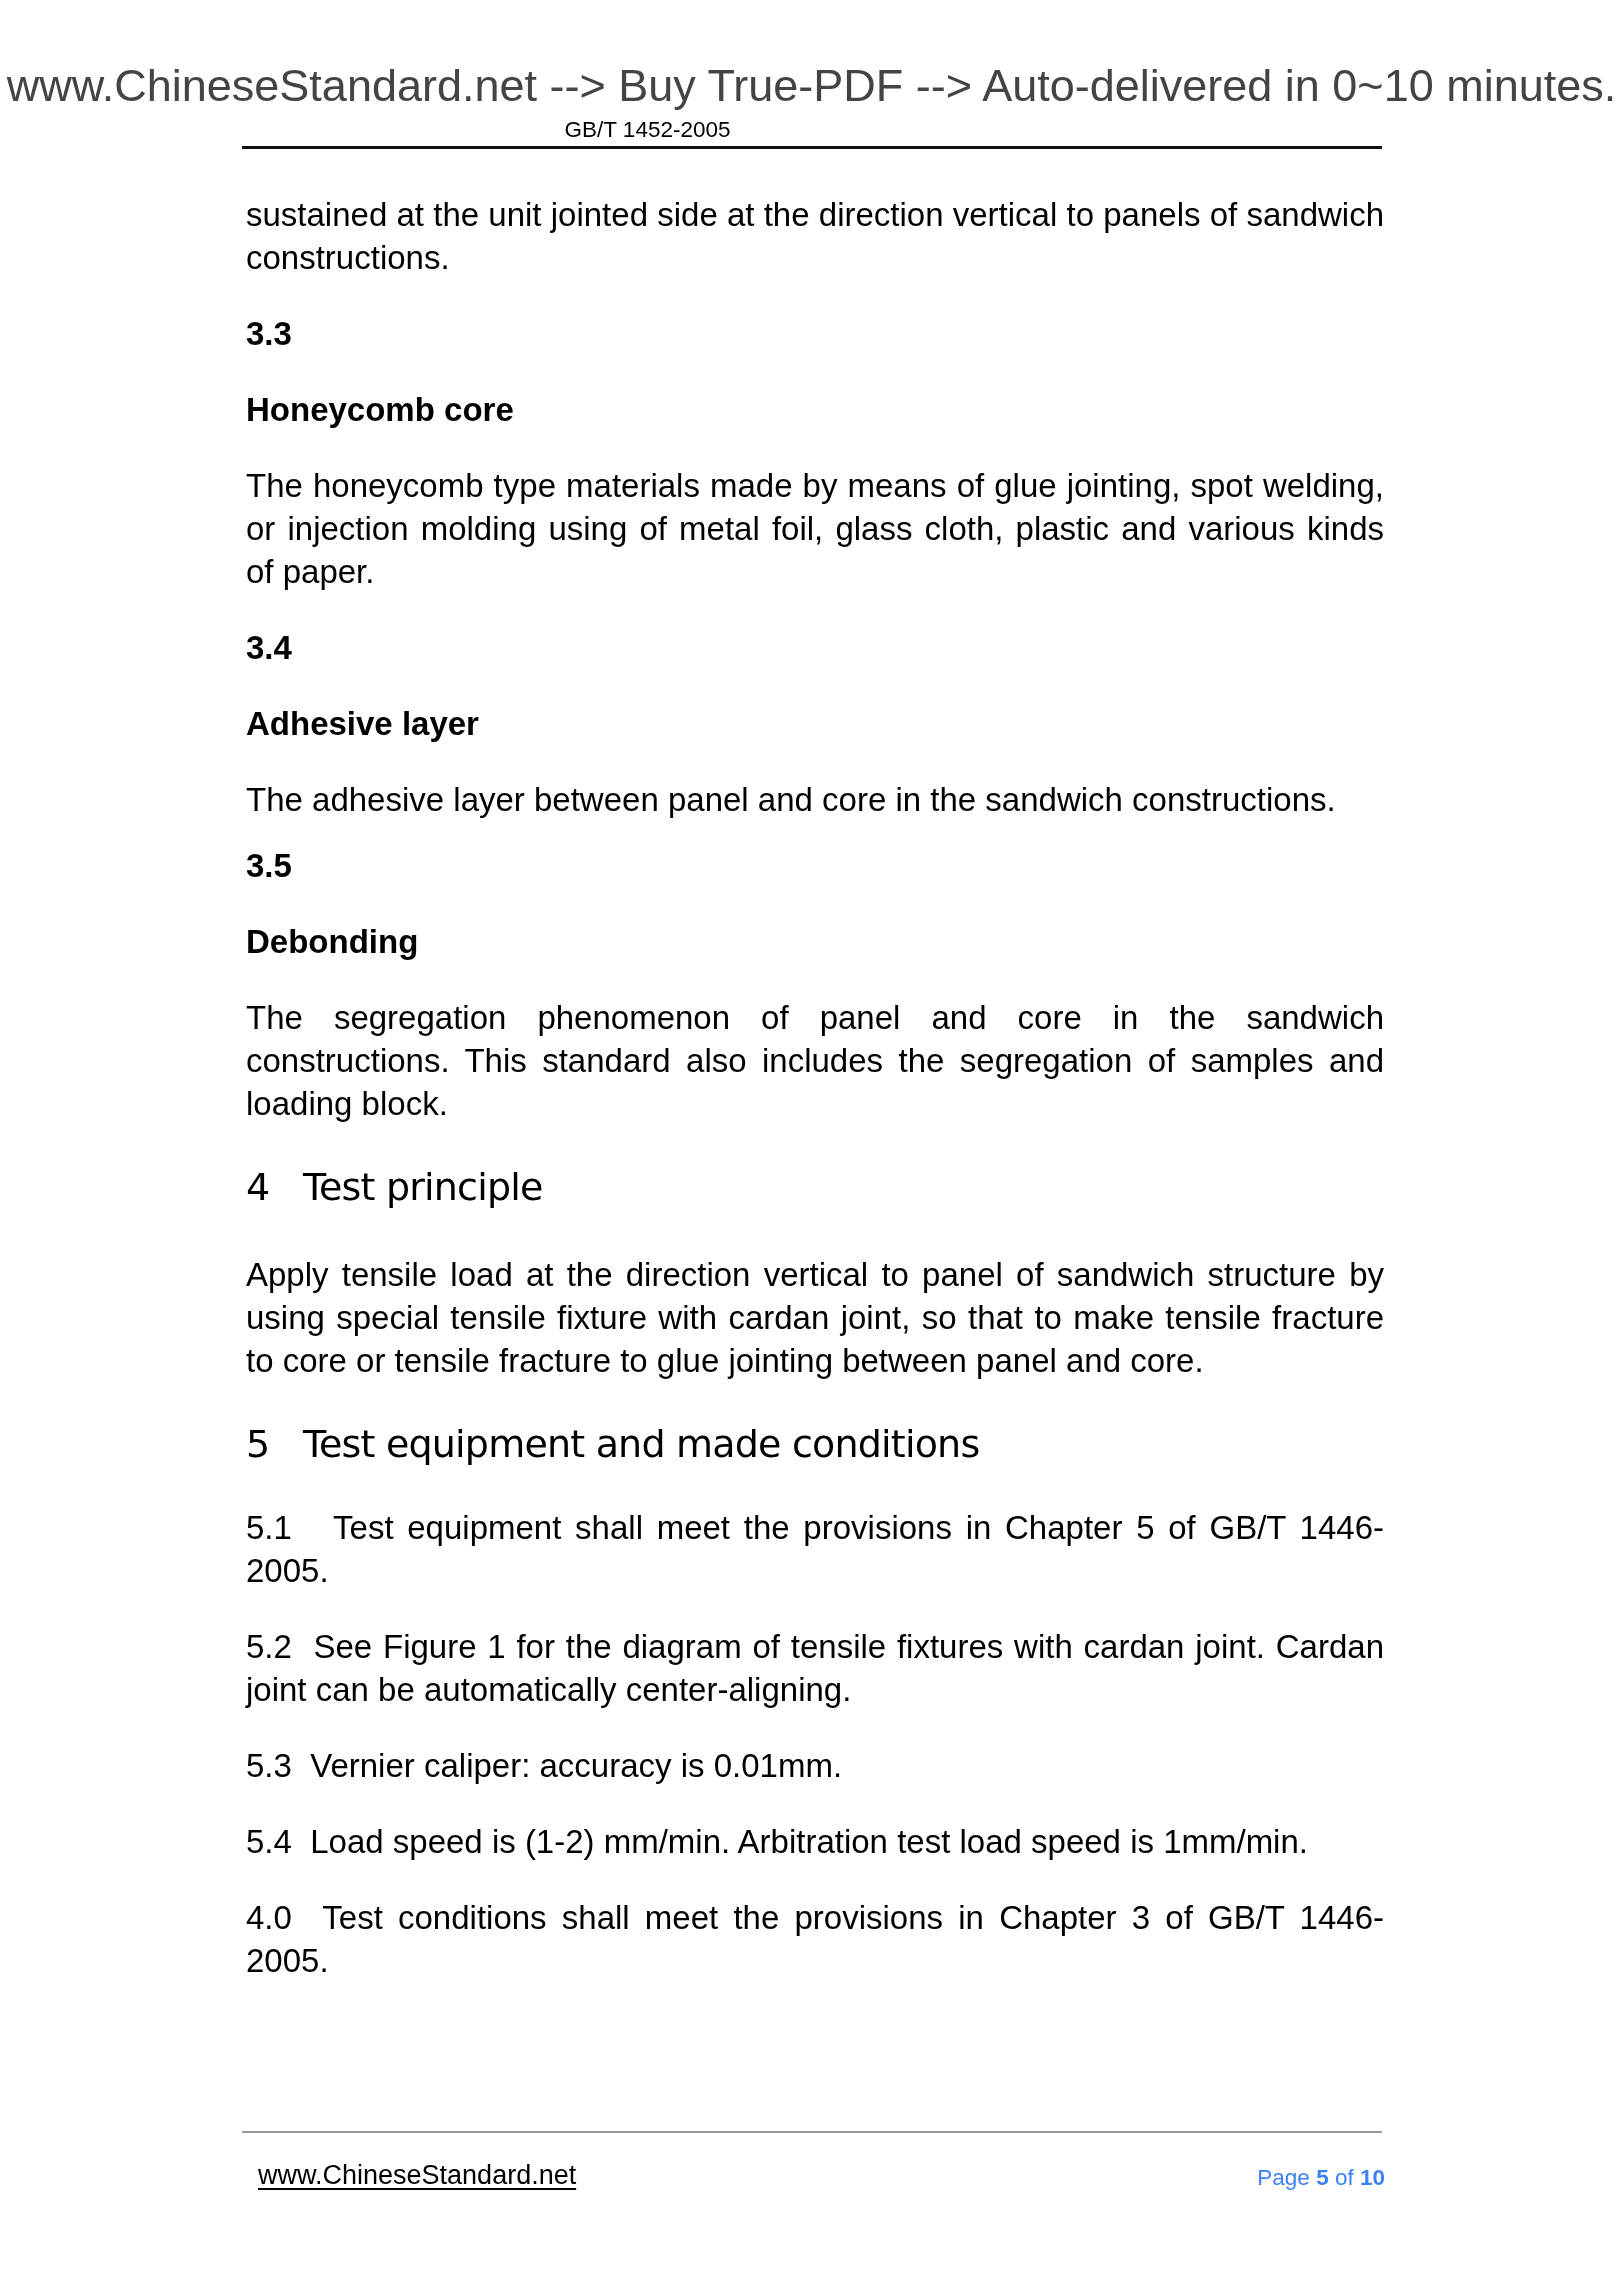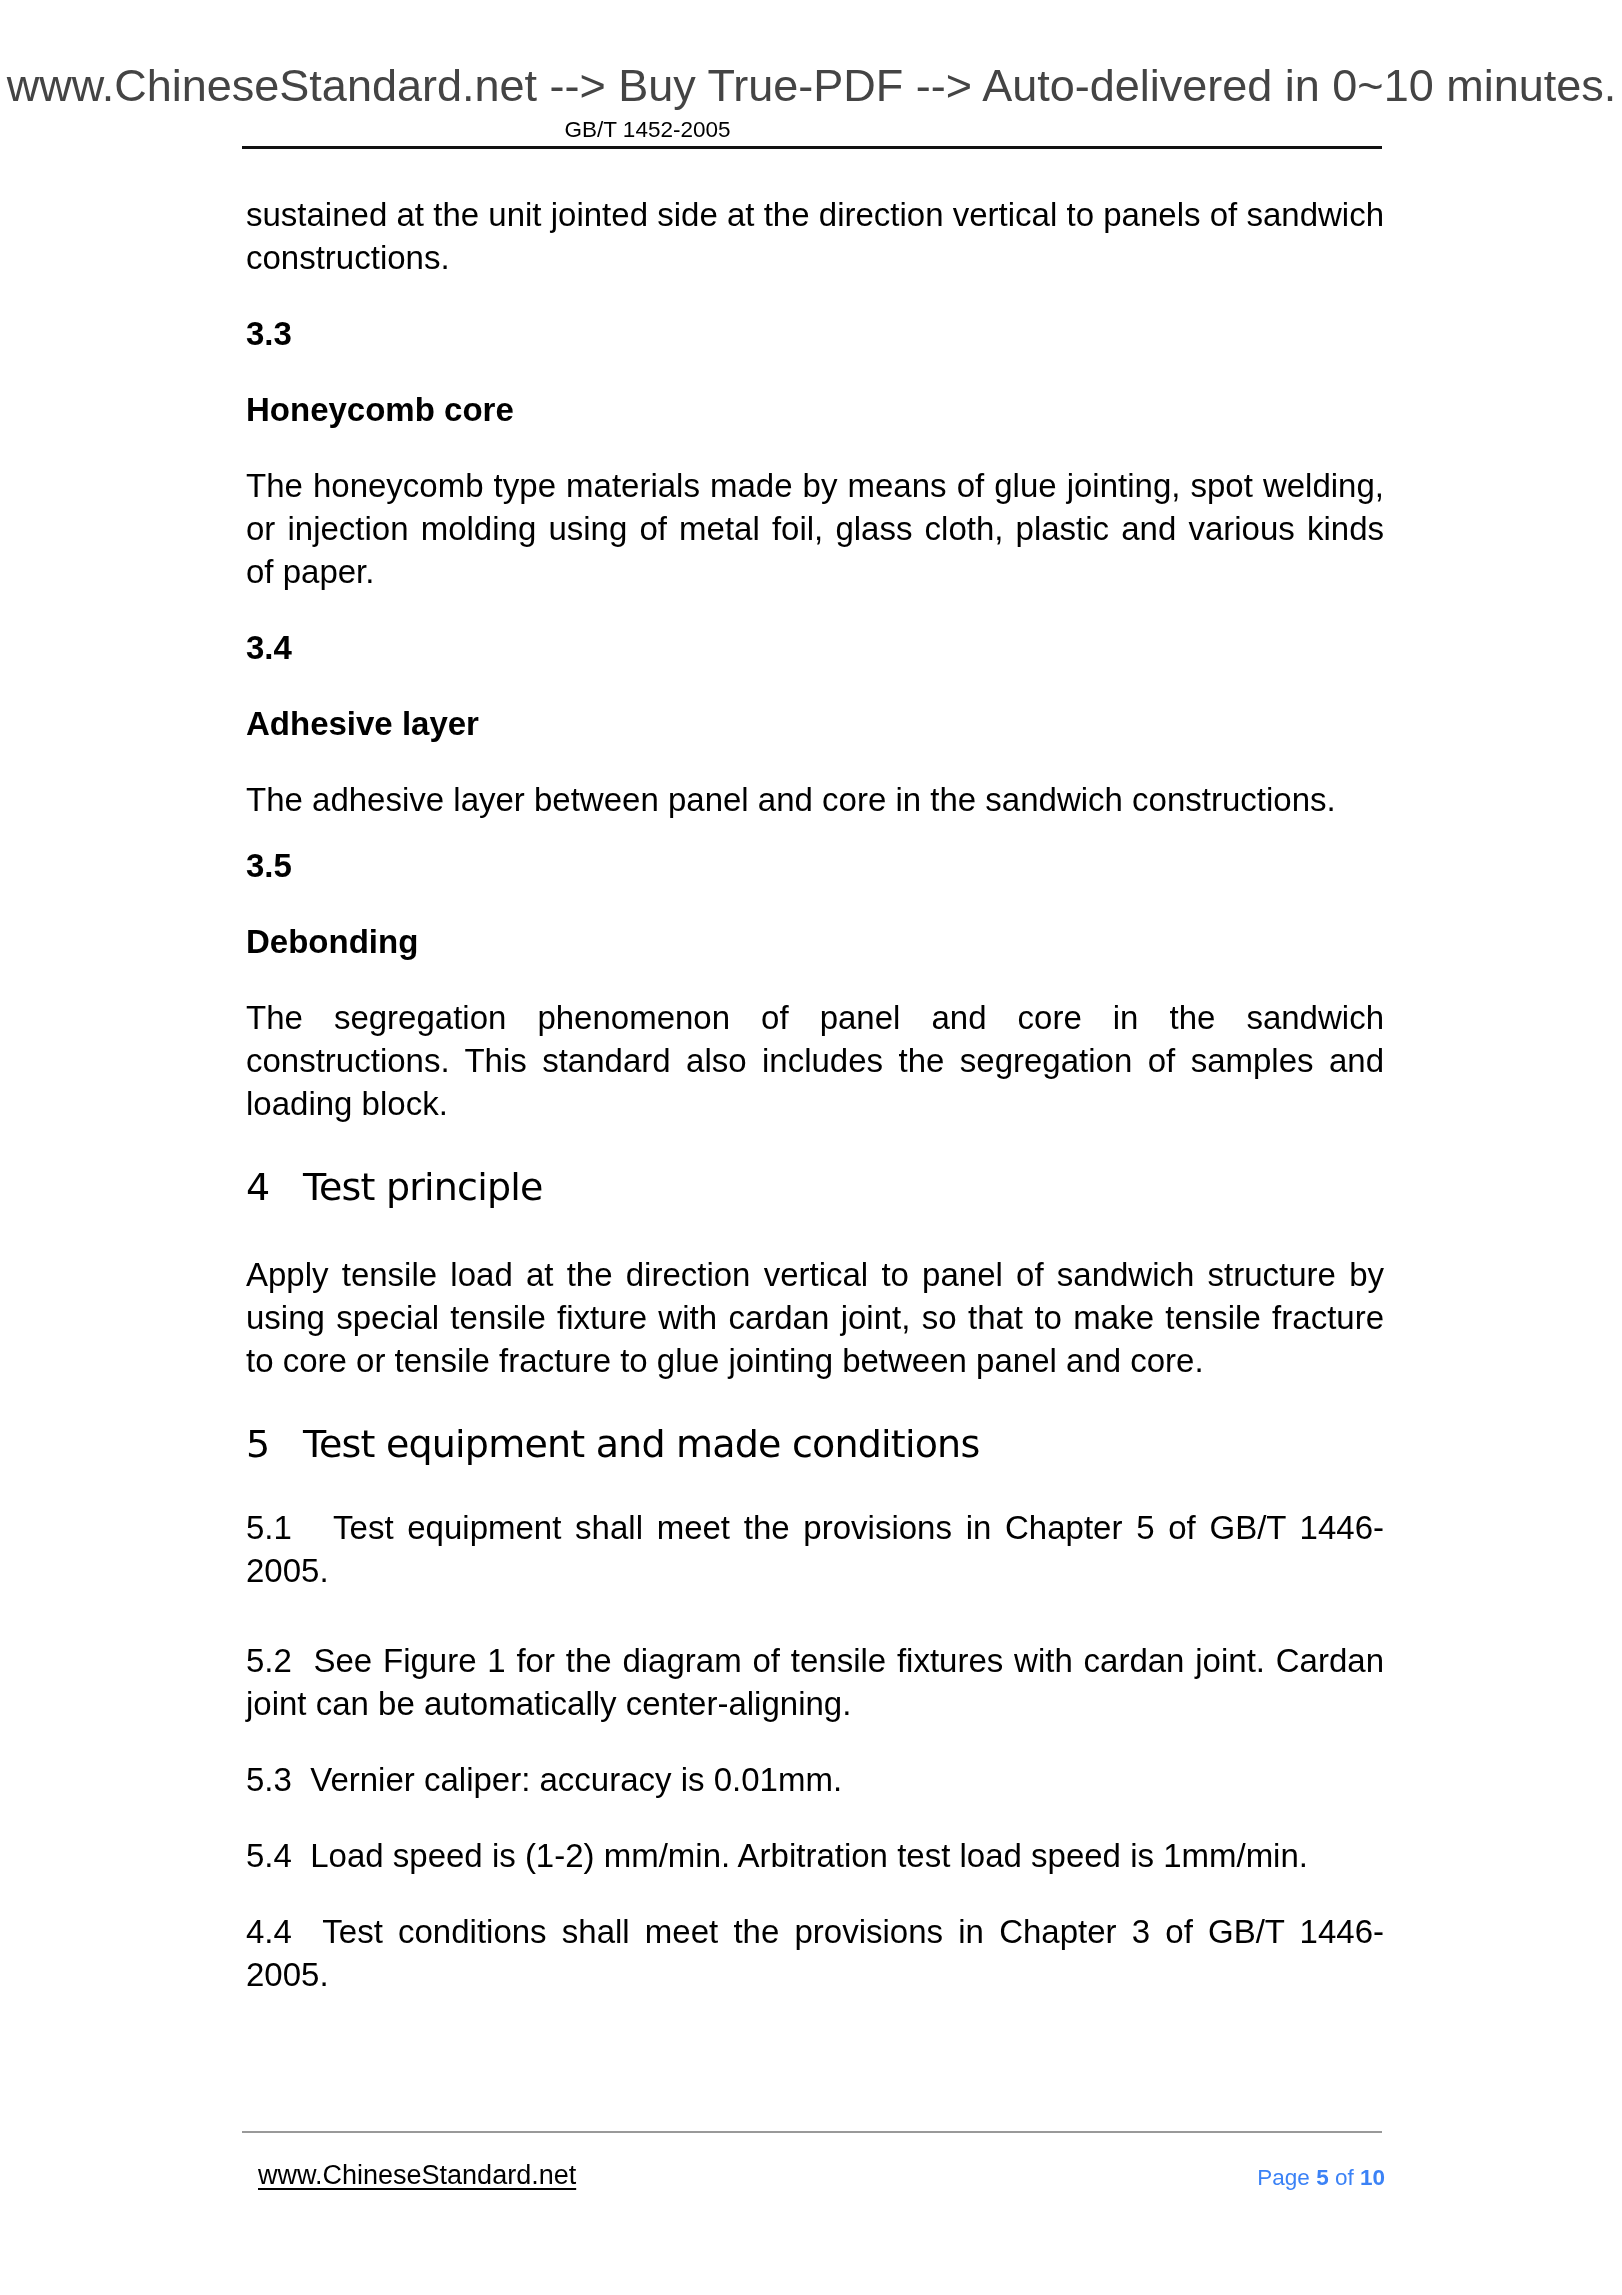"5.2 See Figure 1 for" p.p { margin-top: 47px -> 33px }
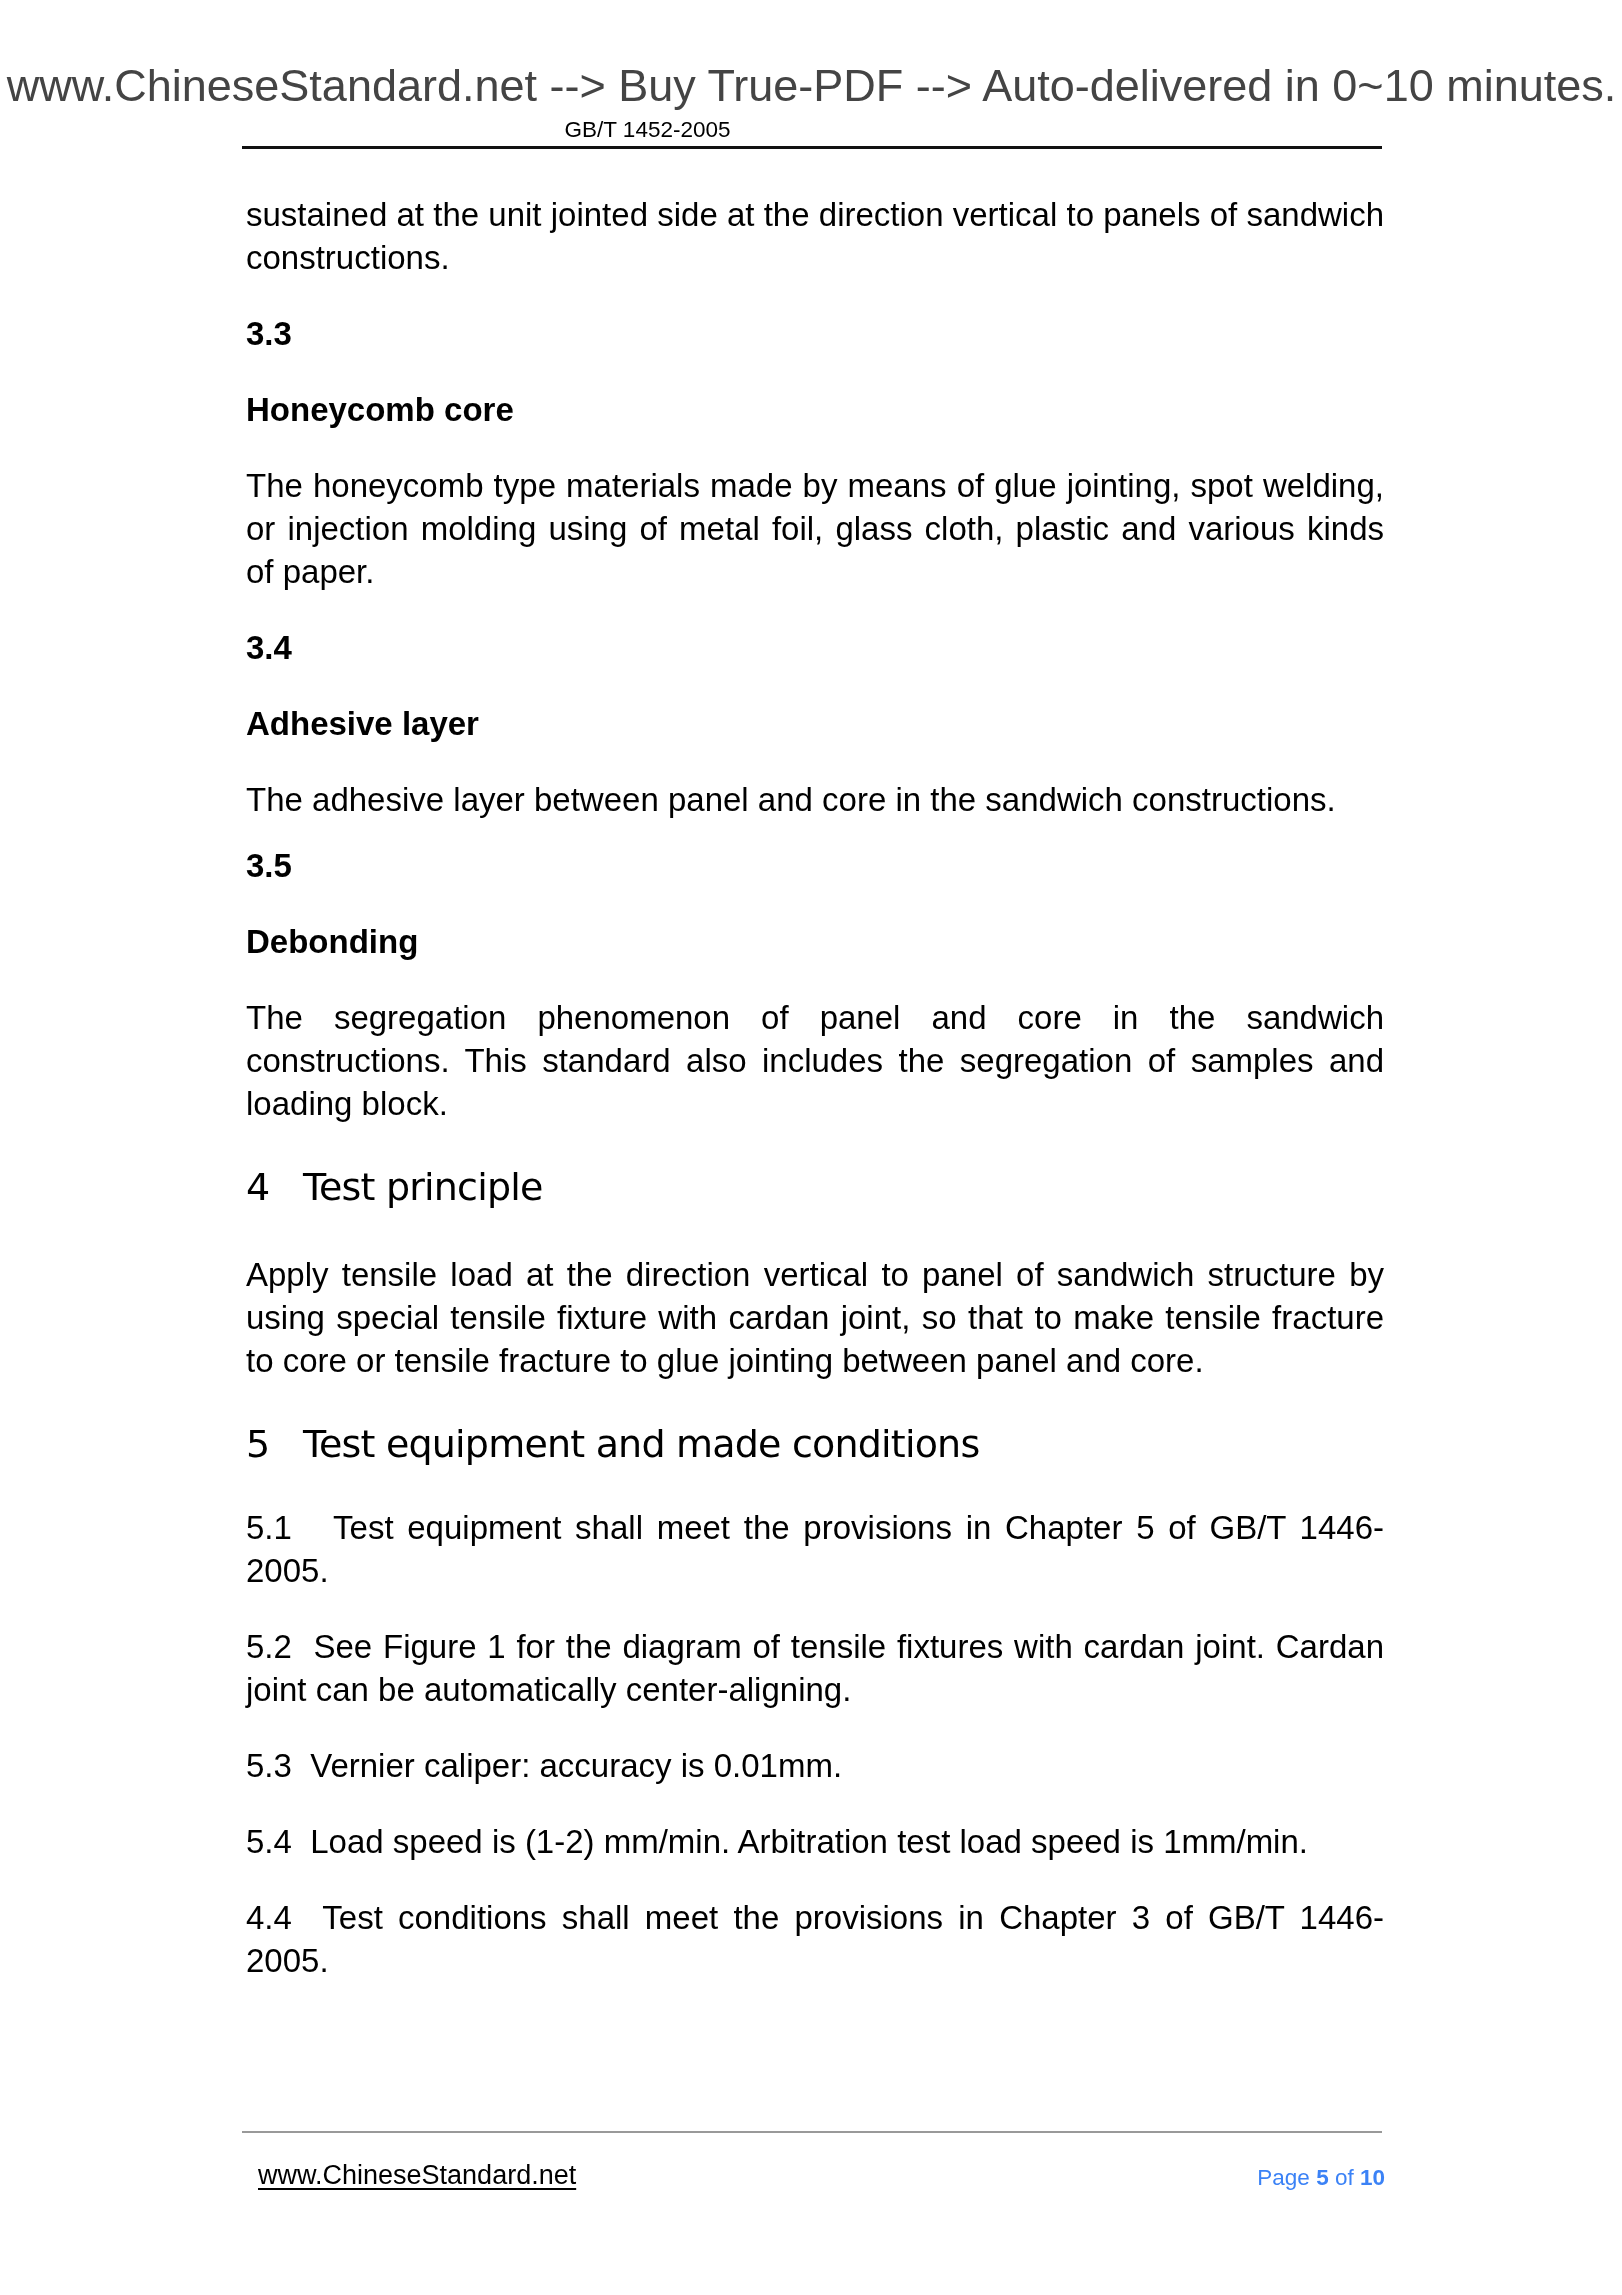"4.4" span.clause-num { text: 4.4 -> 4.0 }
